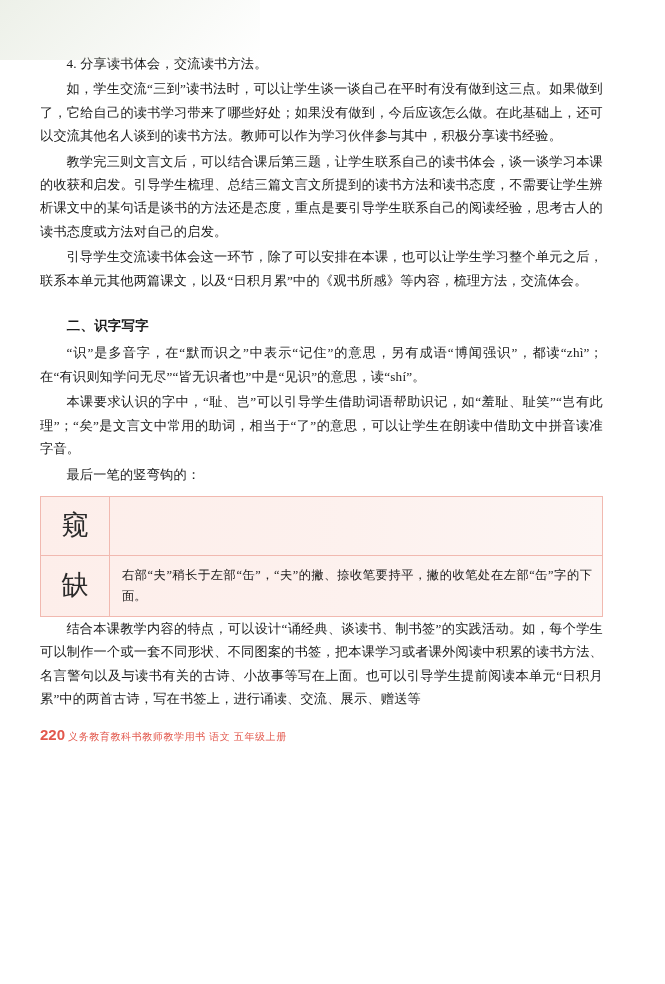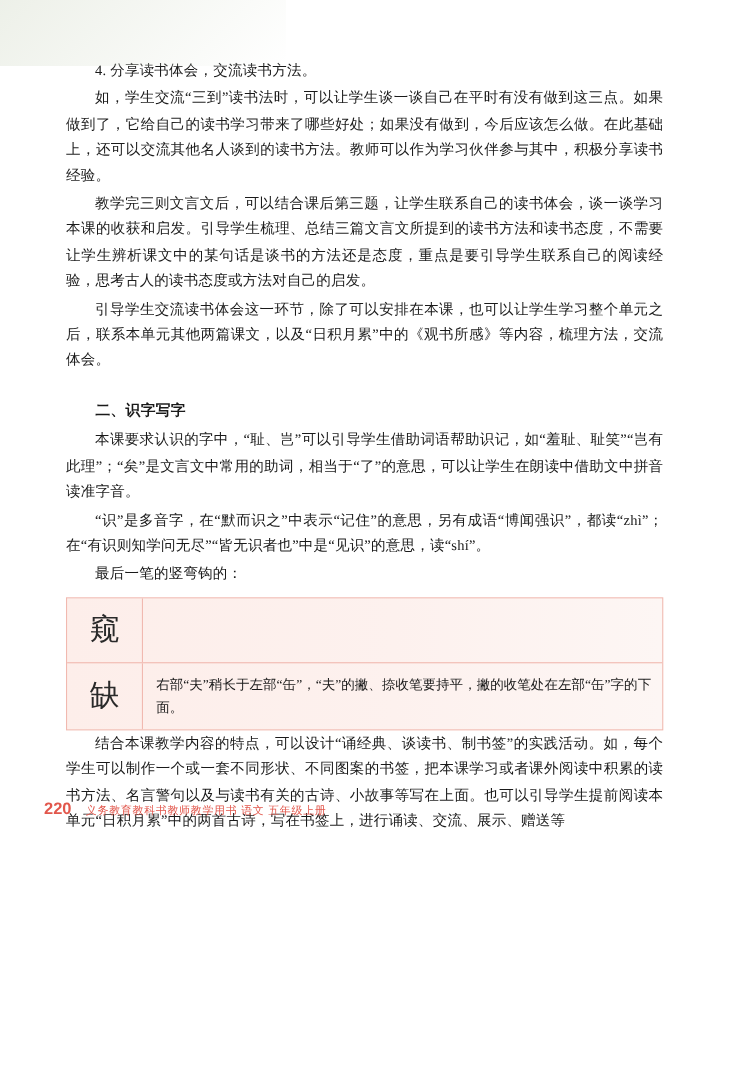"4. 分享读书体会，交流读书方法。" .page { padding: 52px 62px 0 60px -> 52px 62px 0 40px }
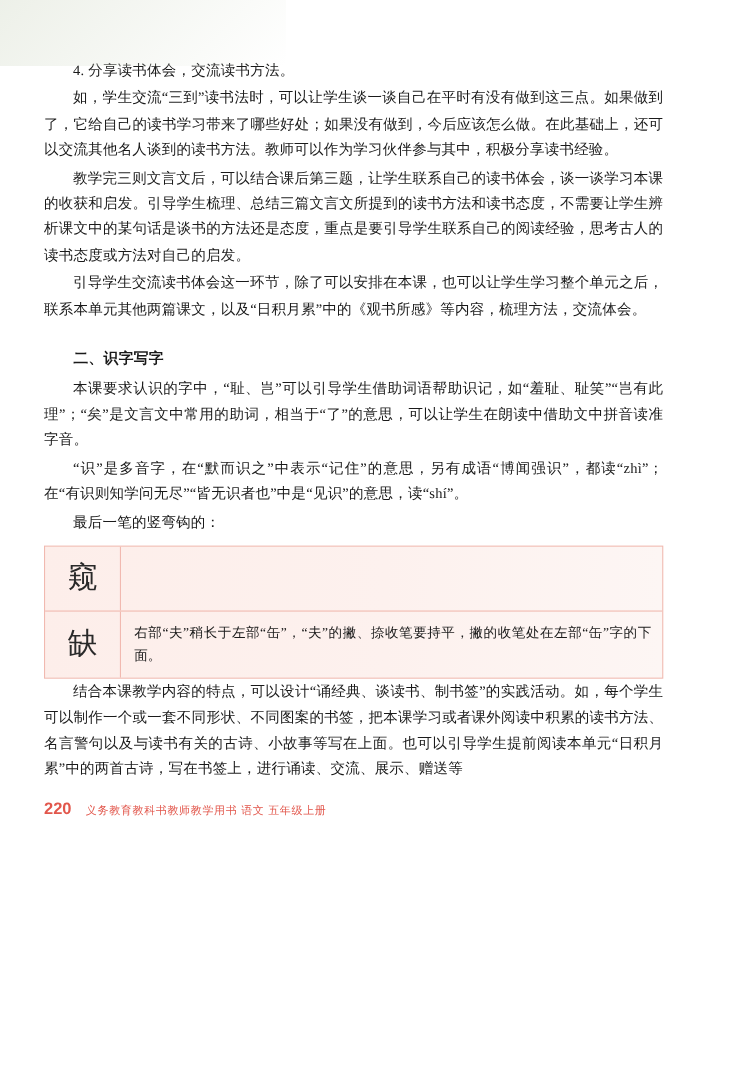"本课要求认识的字中，“耻、岂”可以引导学生借助词语帮助识记，如“羞耻、耻笑”“岂" p.body-text { order: before "“识”是多音字，在“默而识之”中表示“记住”的意思，另有成语“博闻强识”，都读“" -> after "“识”是多音字，在“默而识之”中表示“记住”的意思，另有成语“博闻强识”，都读“" }
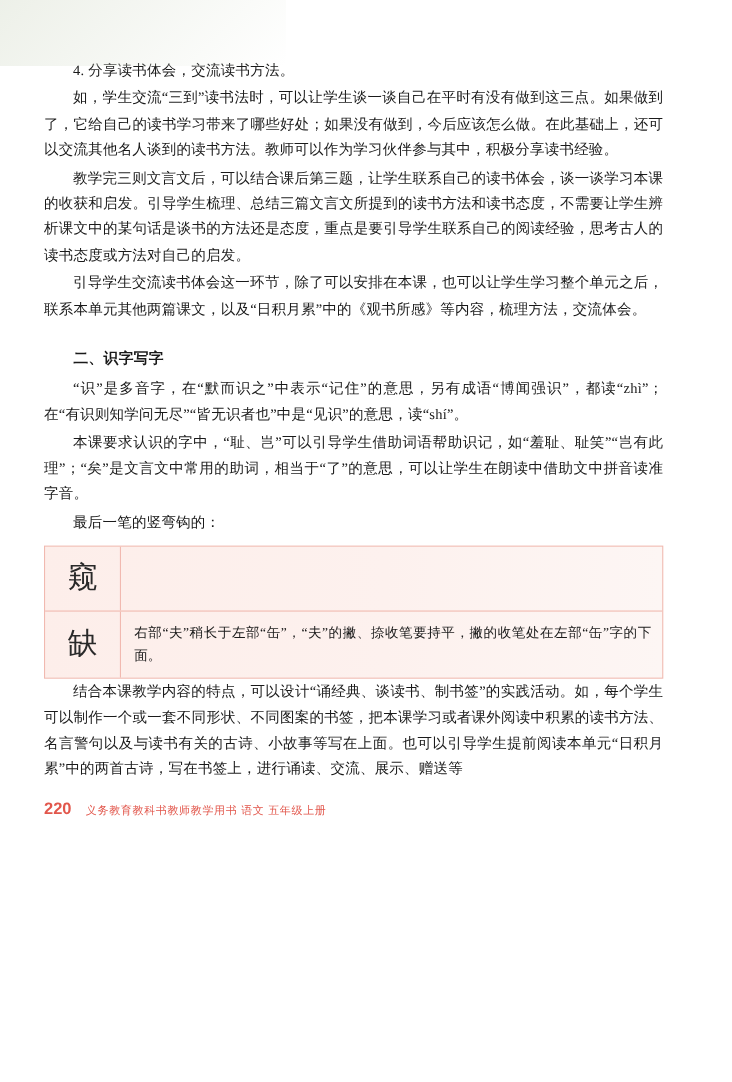"220" .footer { gap: 13px -> 3px }
